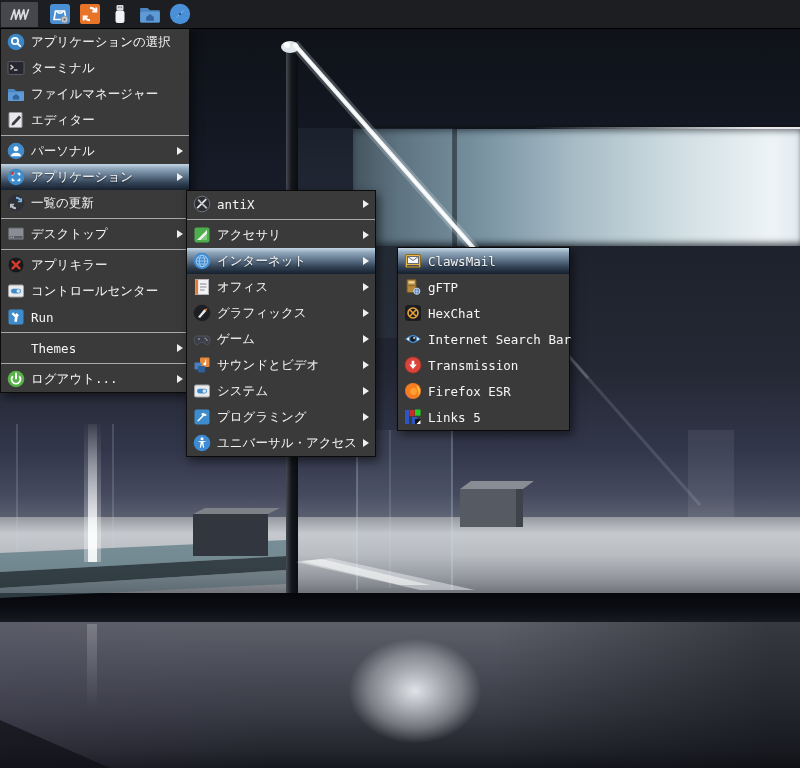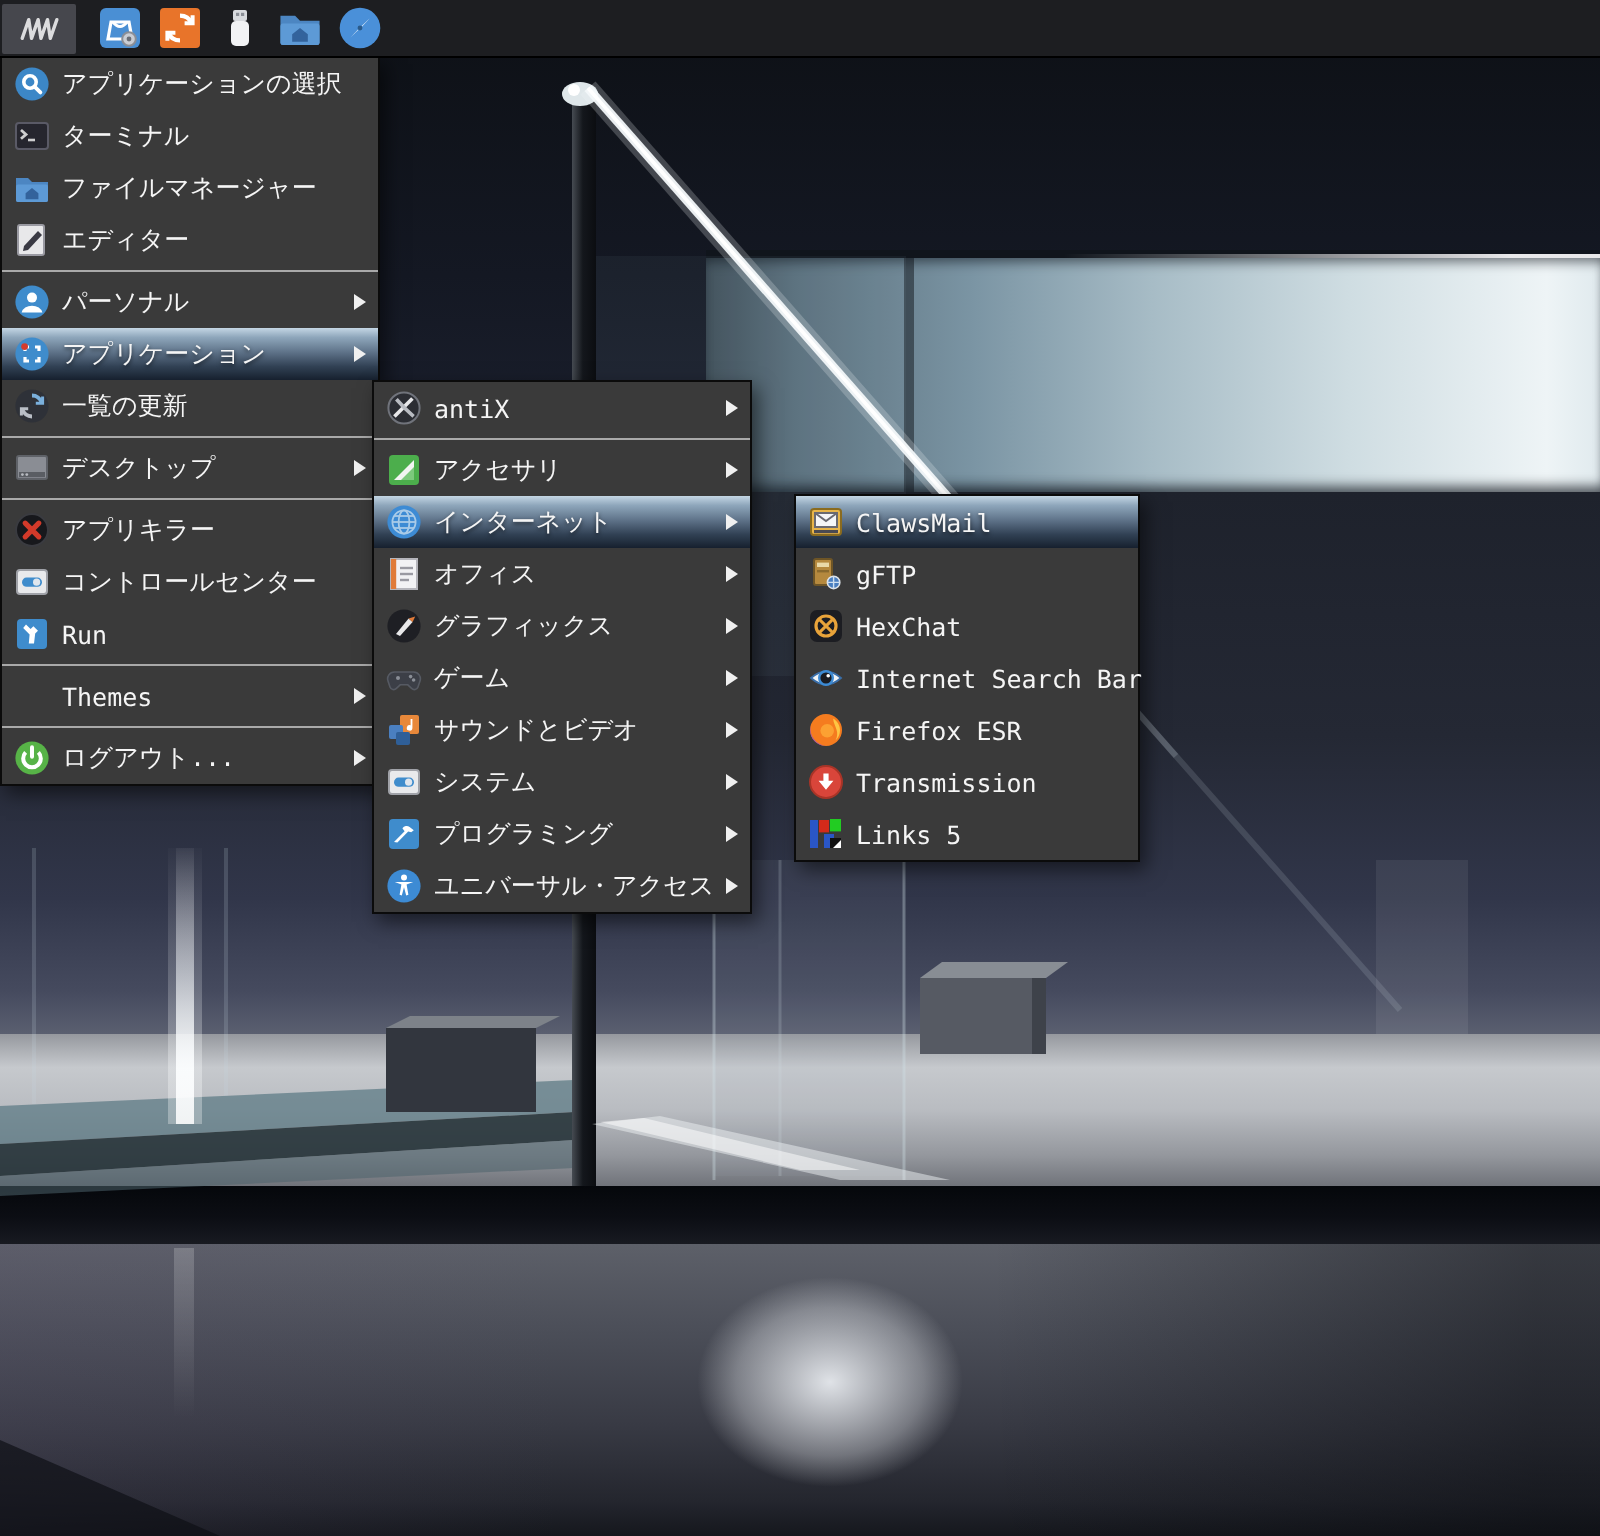"Firefox ESR" div.menu-item { order: before "Transmission" -> after "Transmission" }
